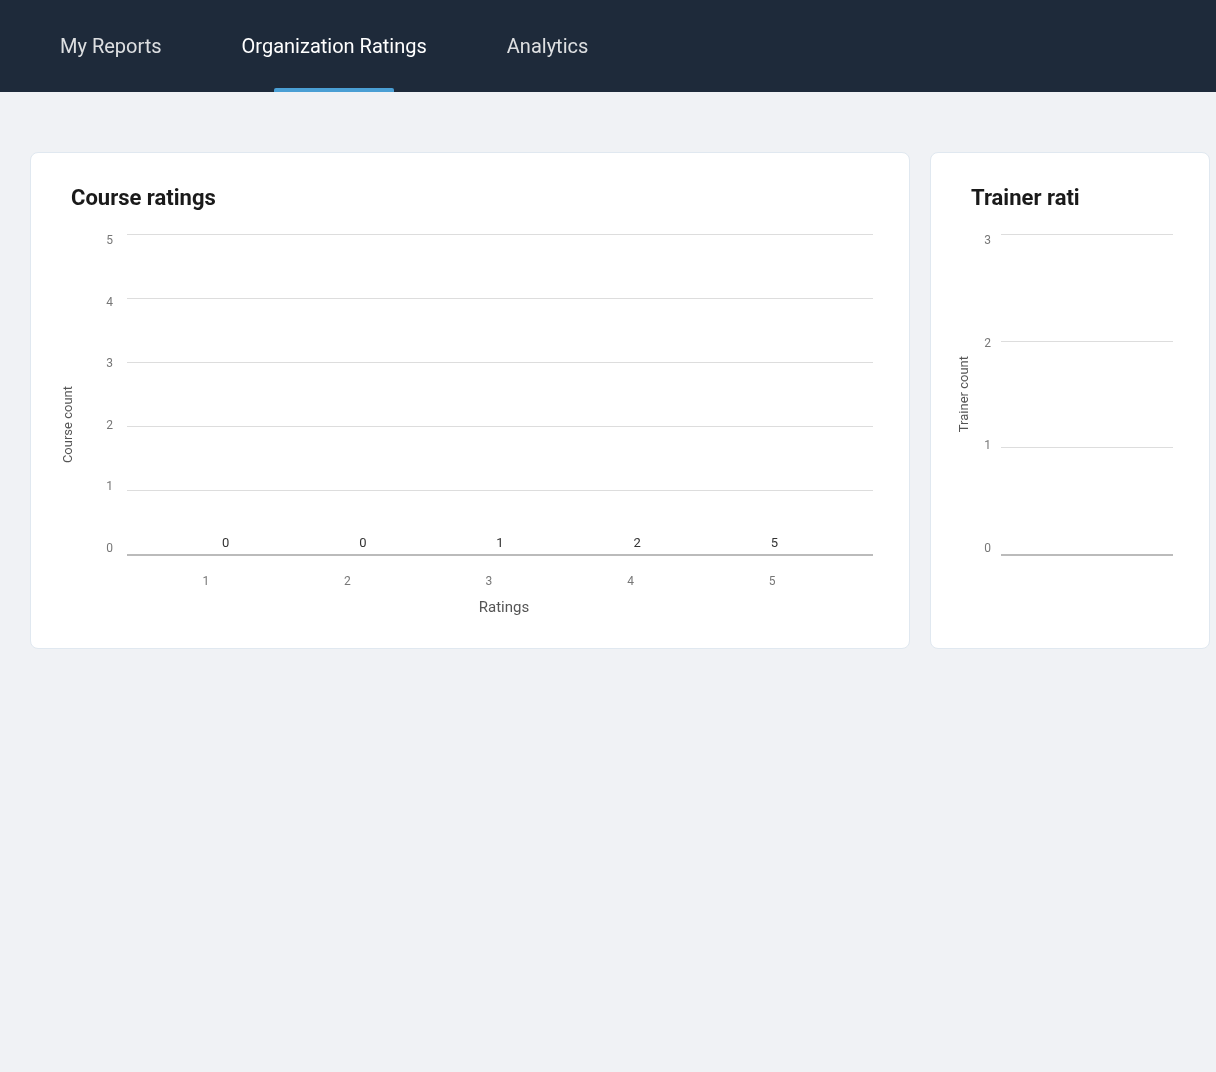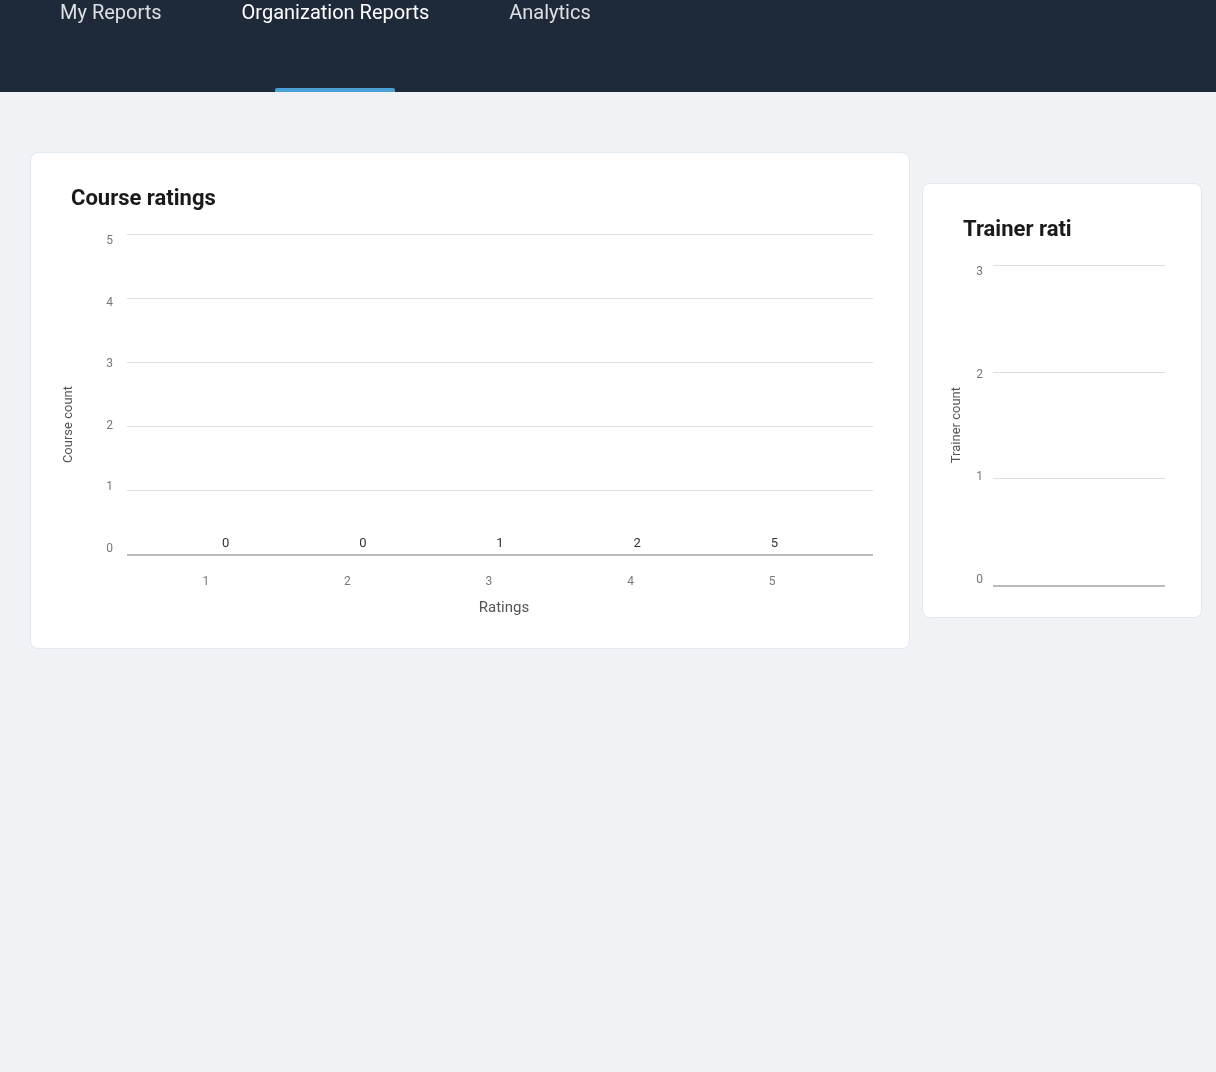"My Reports" .nav-item { align-items: none -> center }
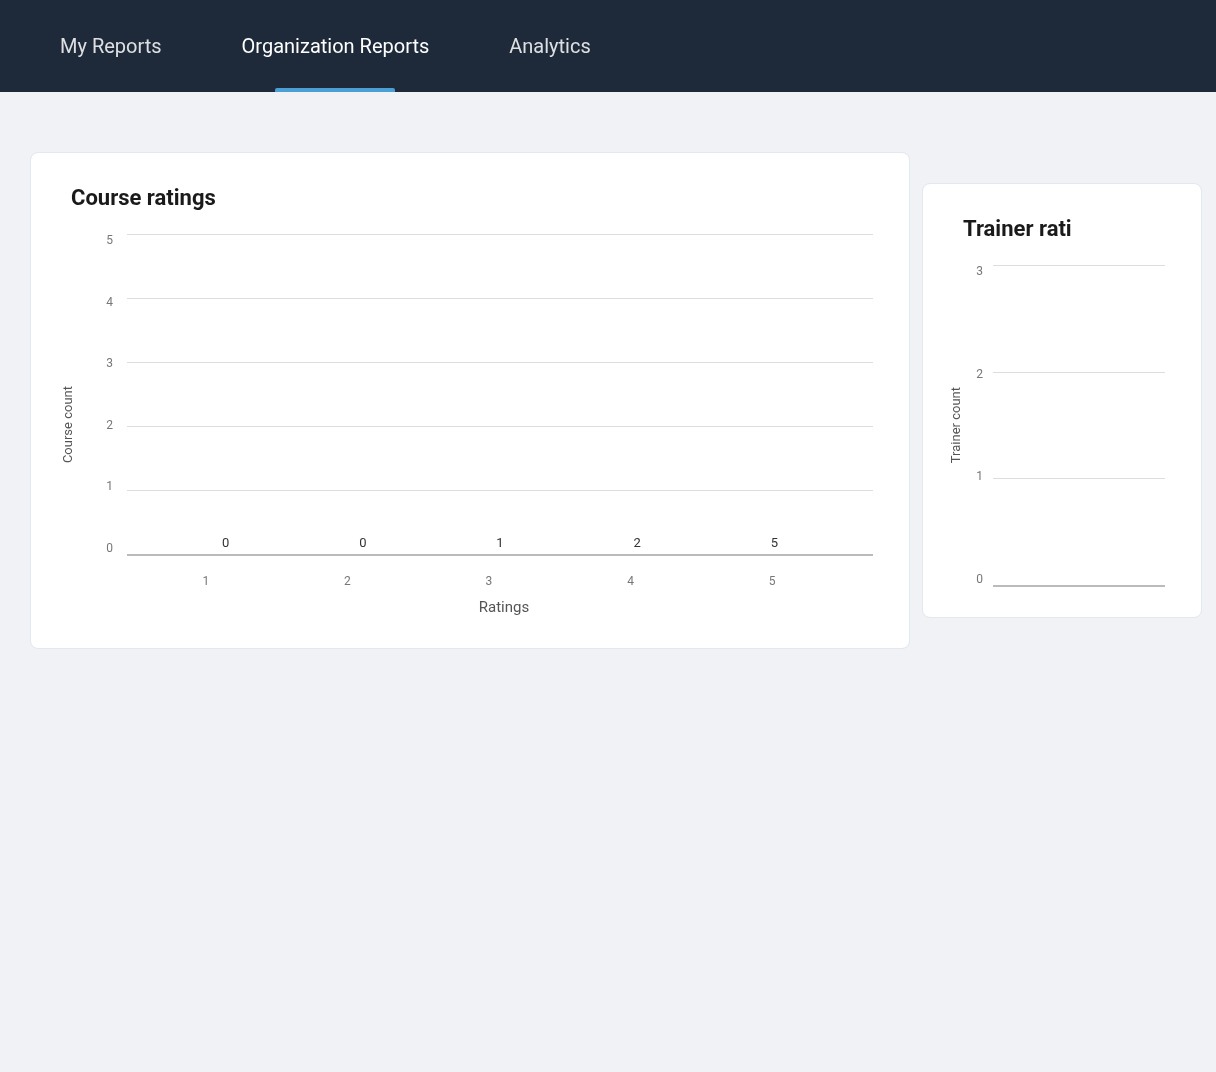"Organization Reports" span { text: Reports -> Ratings }
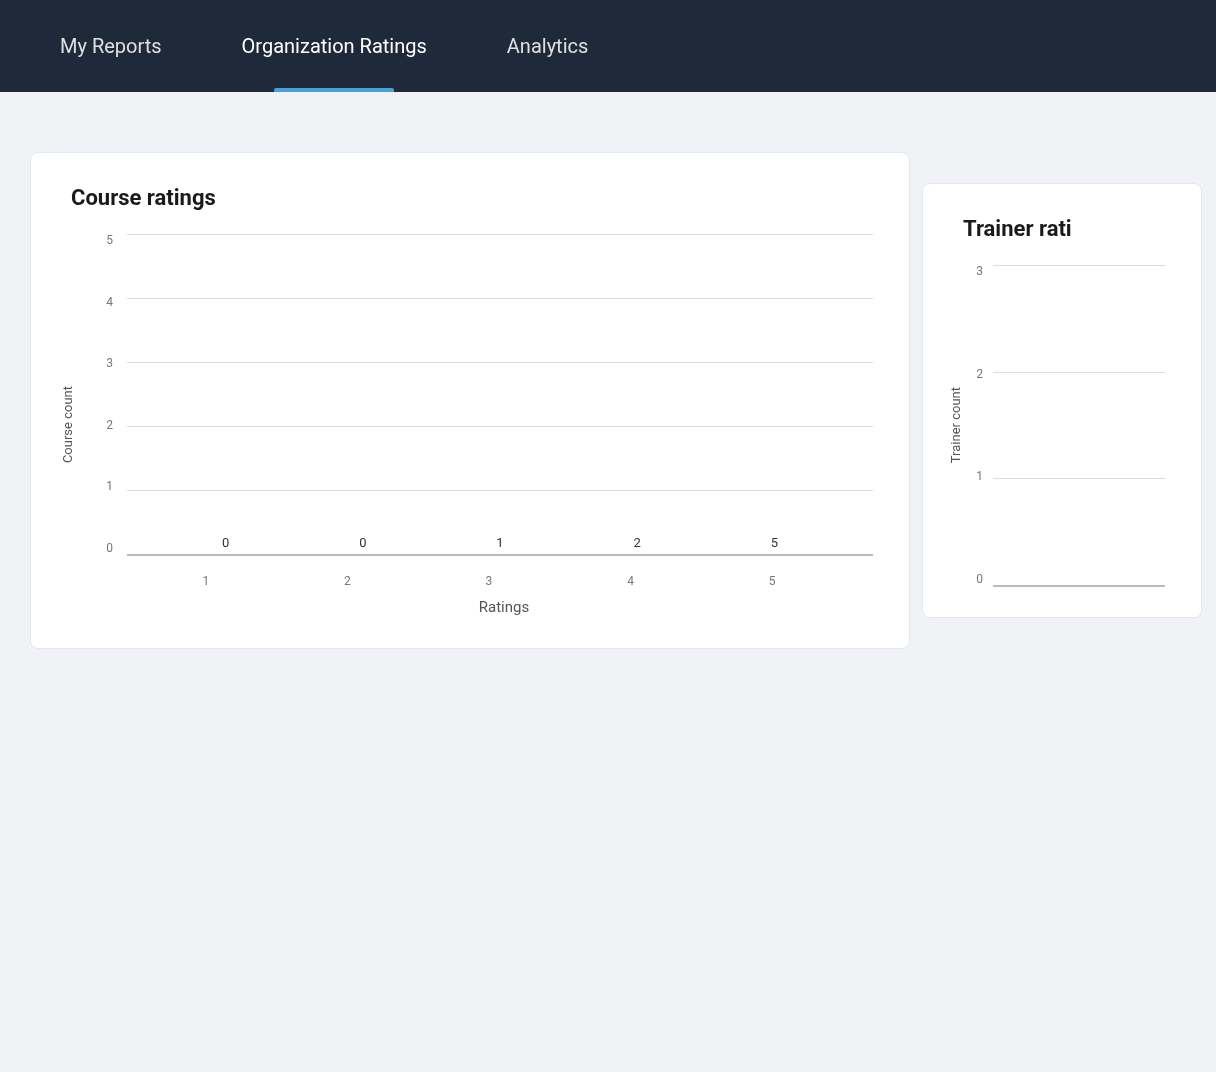"Course ratings" .main-content { align-items: center -> none; gap: 12px -> 20px }
